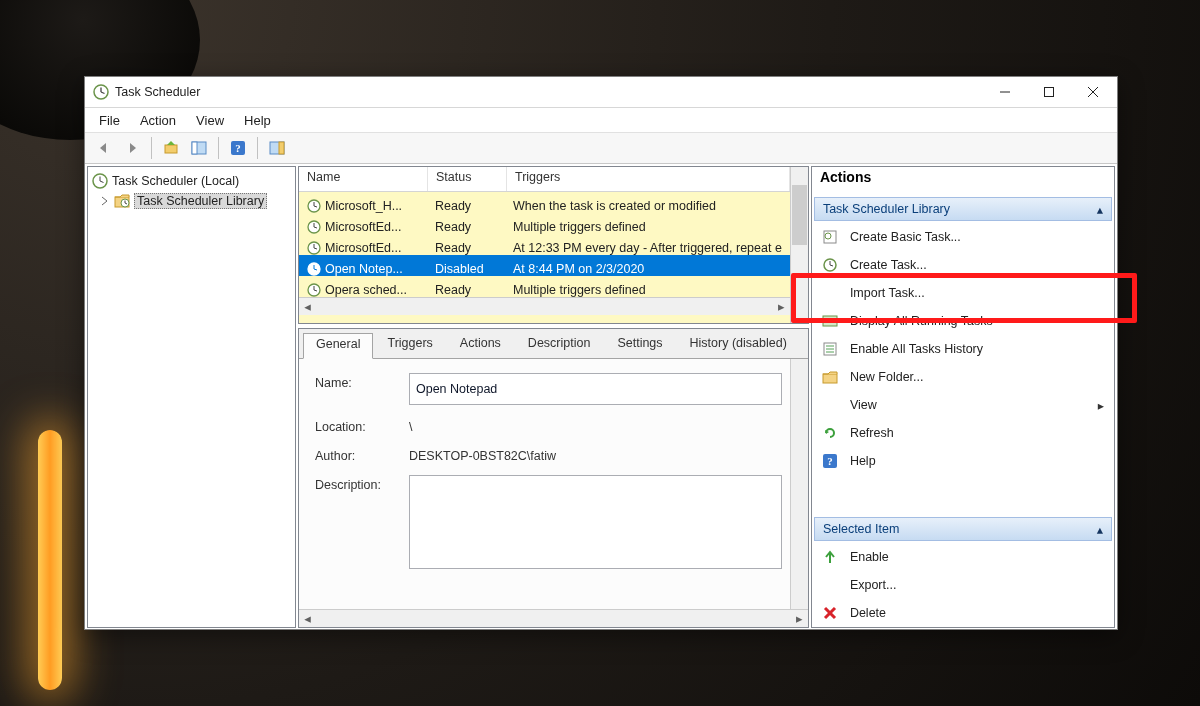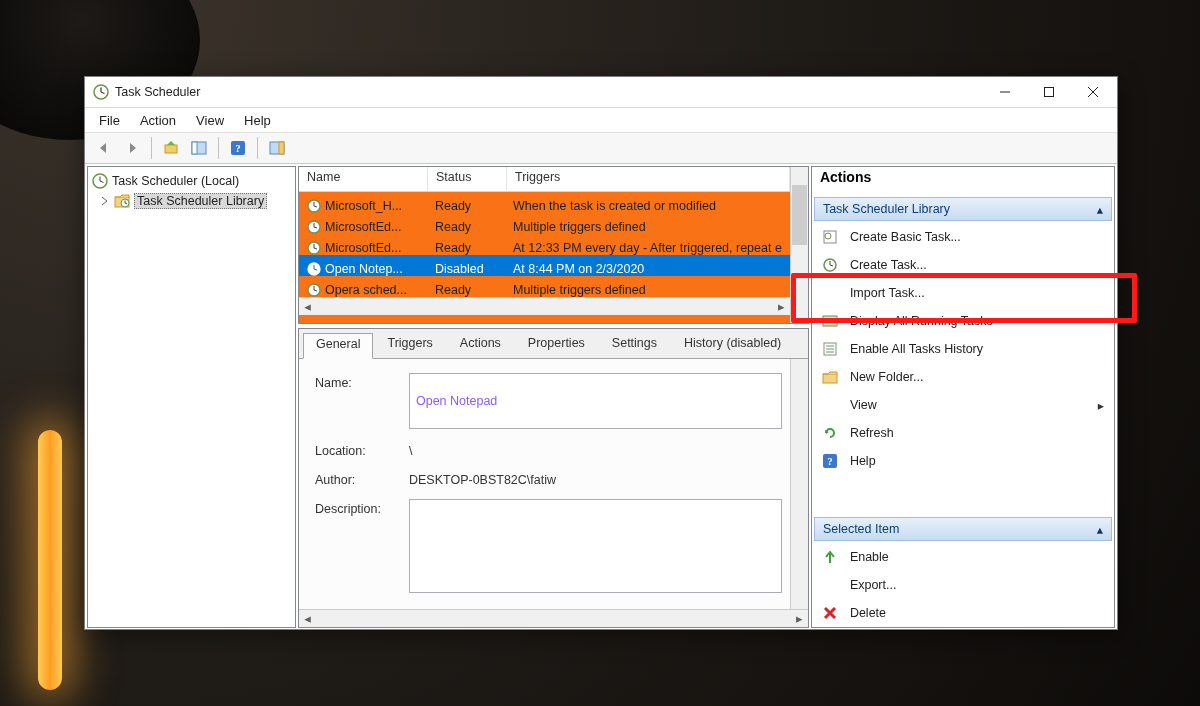"Name" .tasklist { background: #f97316 -> #fef9c3 }
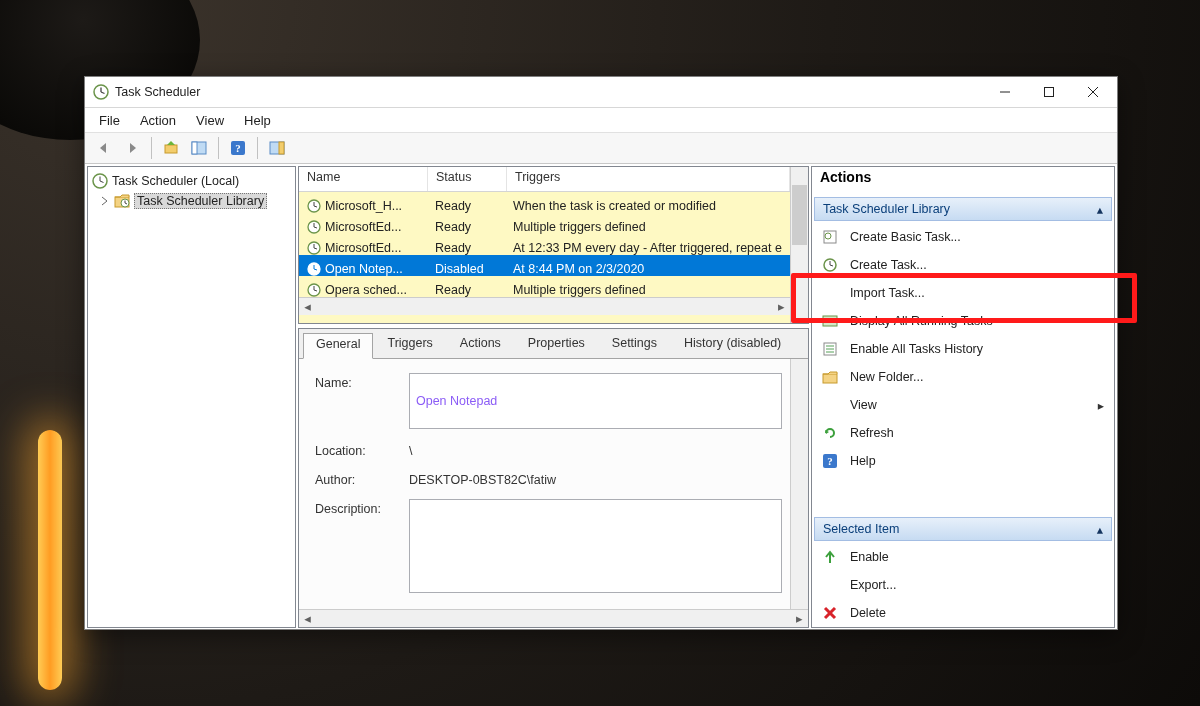"Properties" div.tab { text: Properties -> Description }
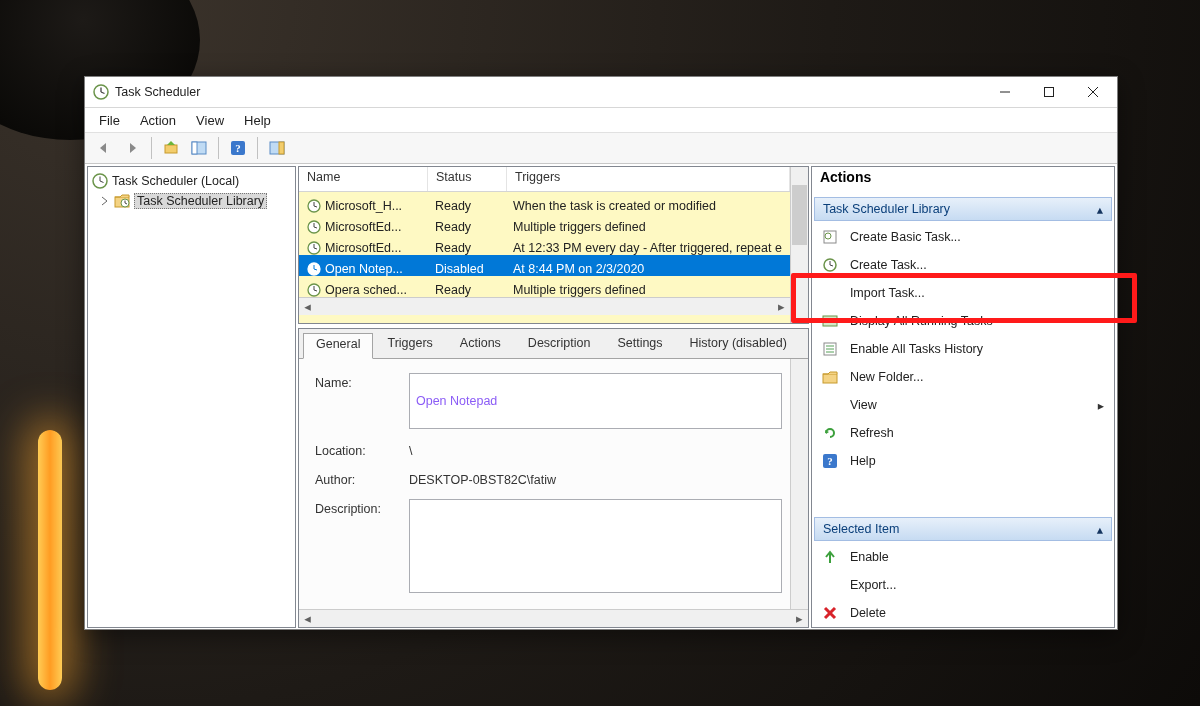"Open Notepad" .fld-input { color: #8b5cf6 -> #0f172a; padding: 16px 6px -> 4px 6px }
